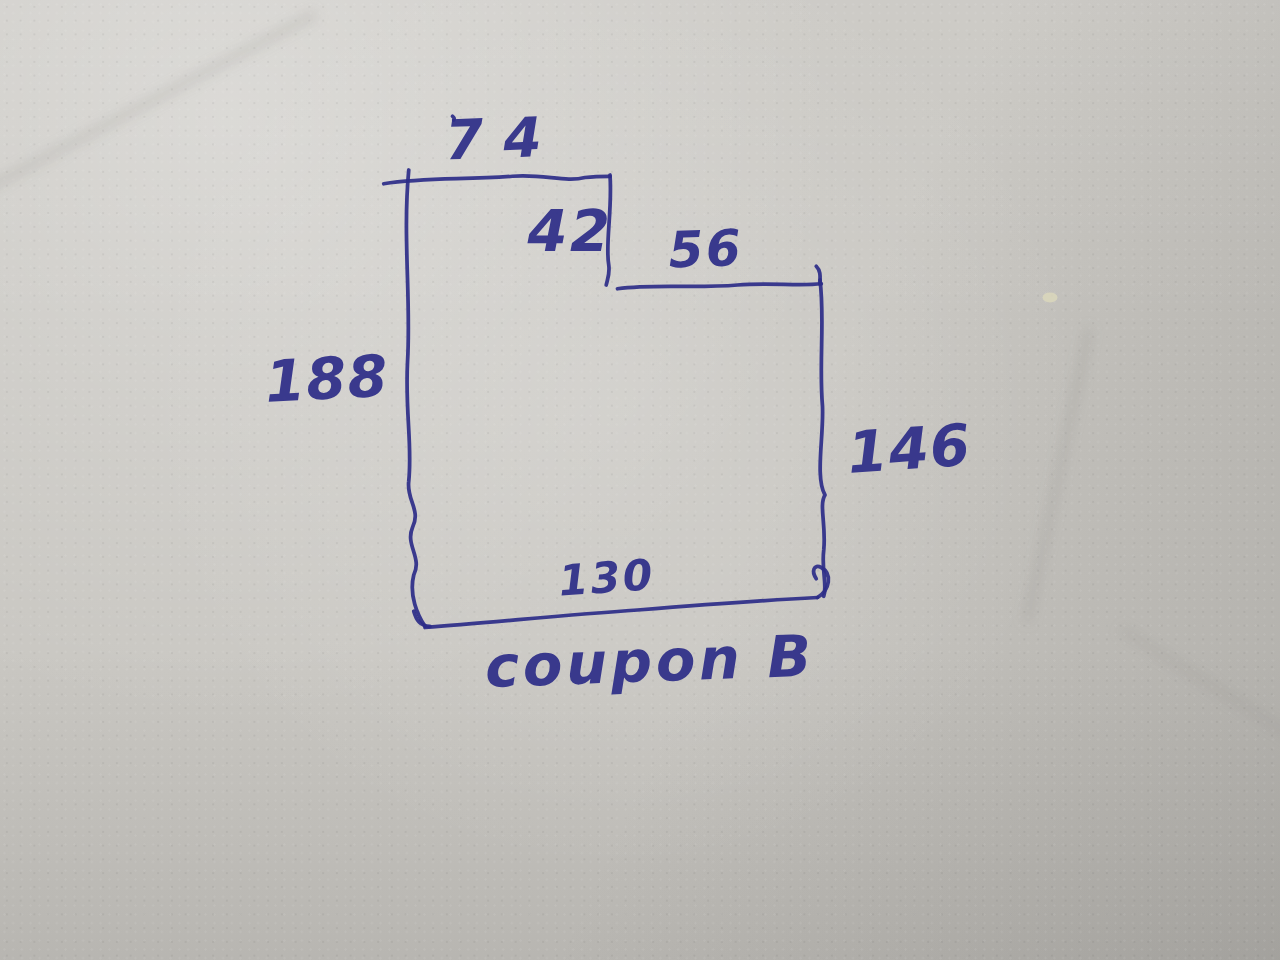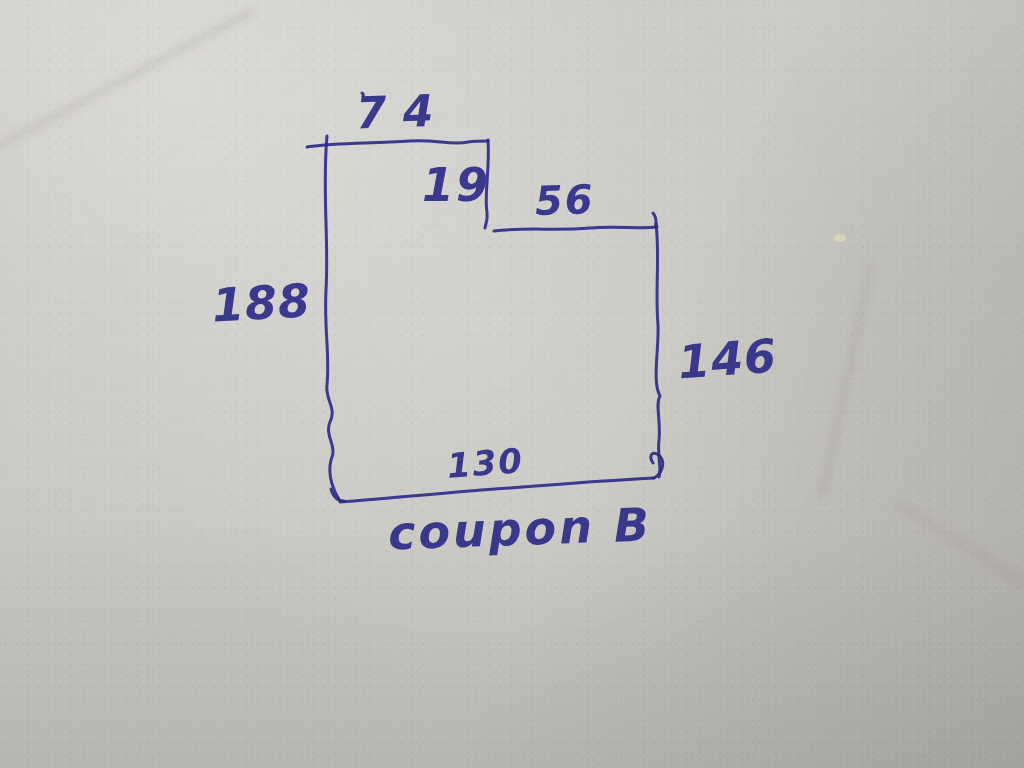"19" div.dim-label { text: 19 -> 42 }
